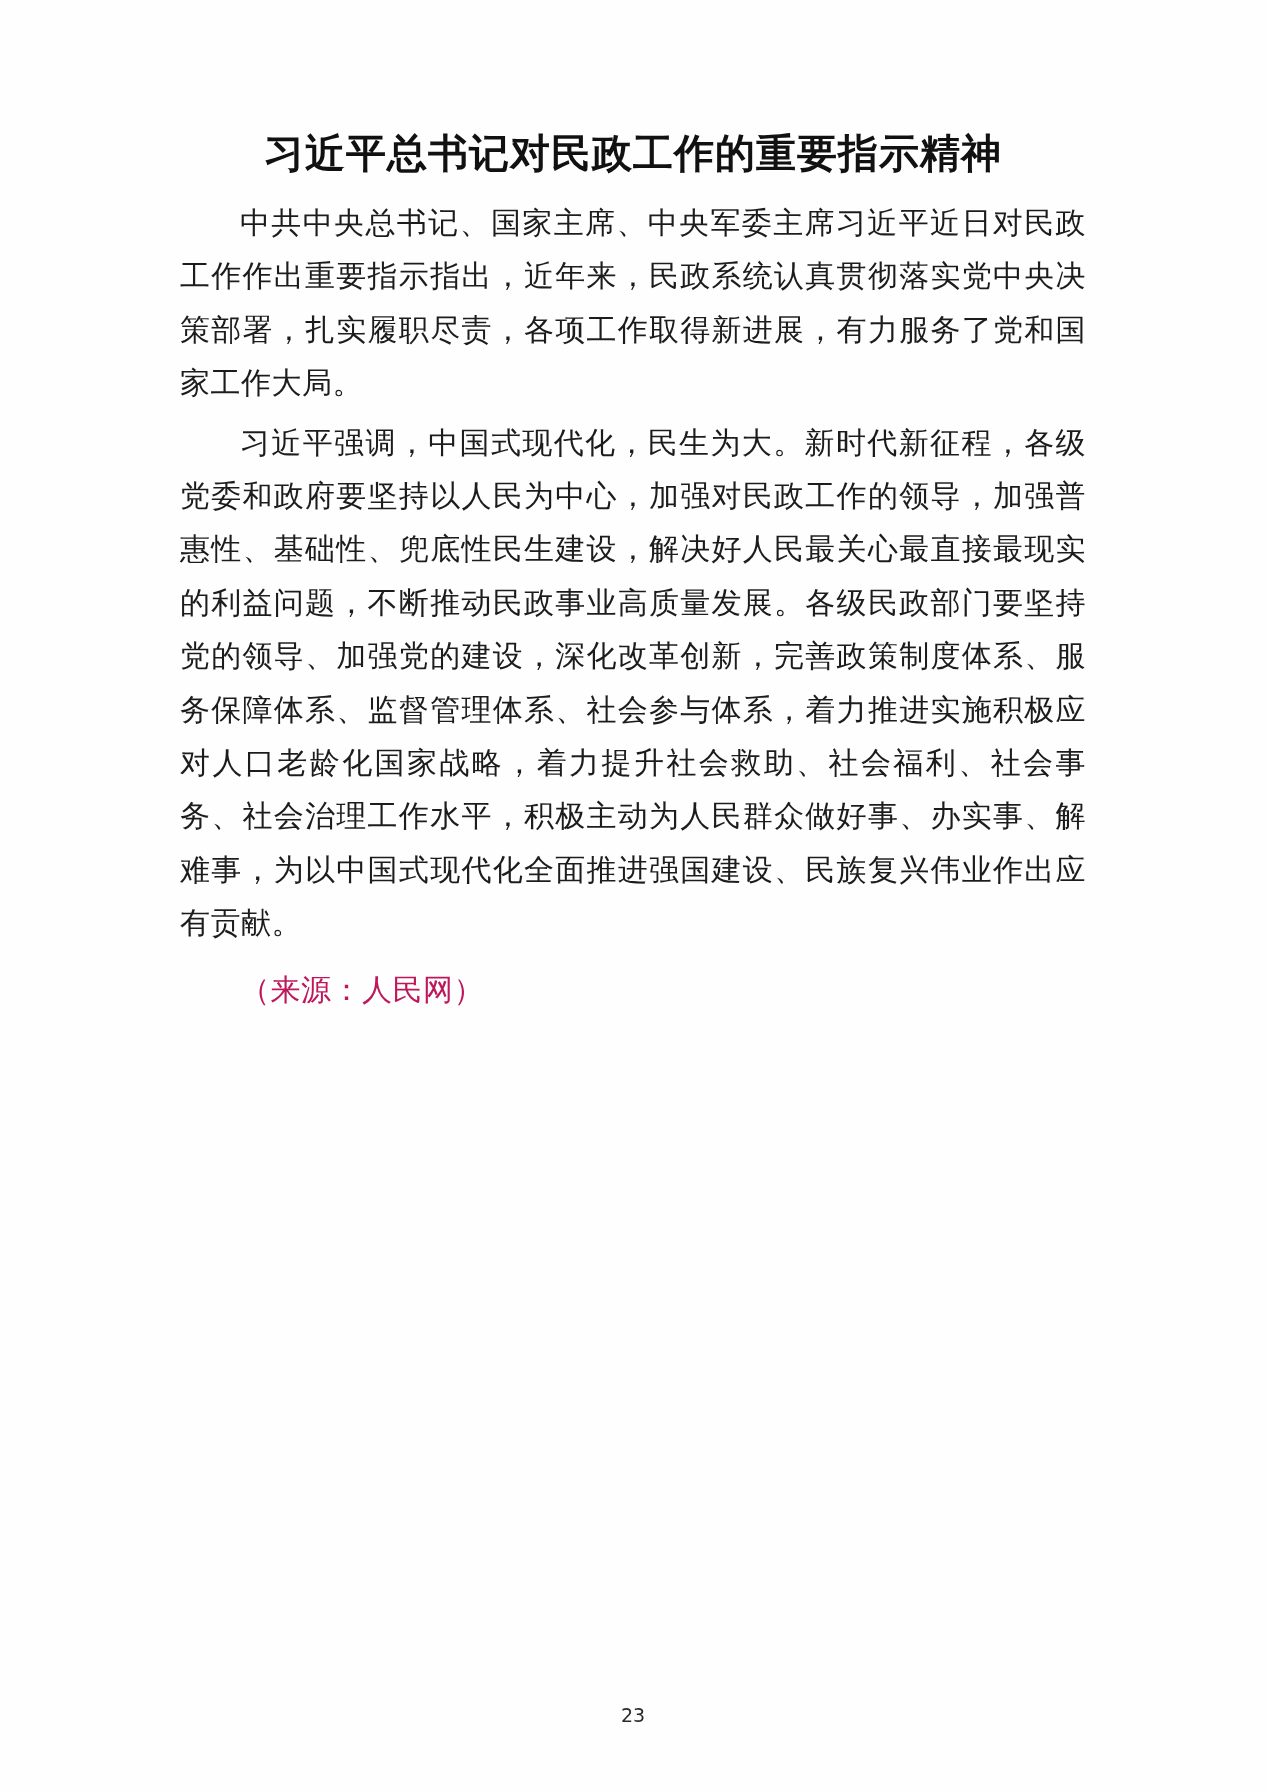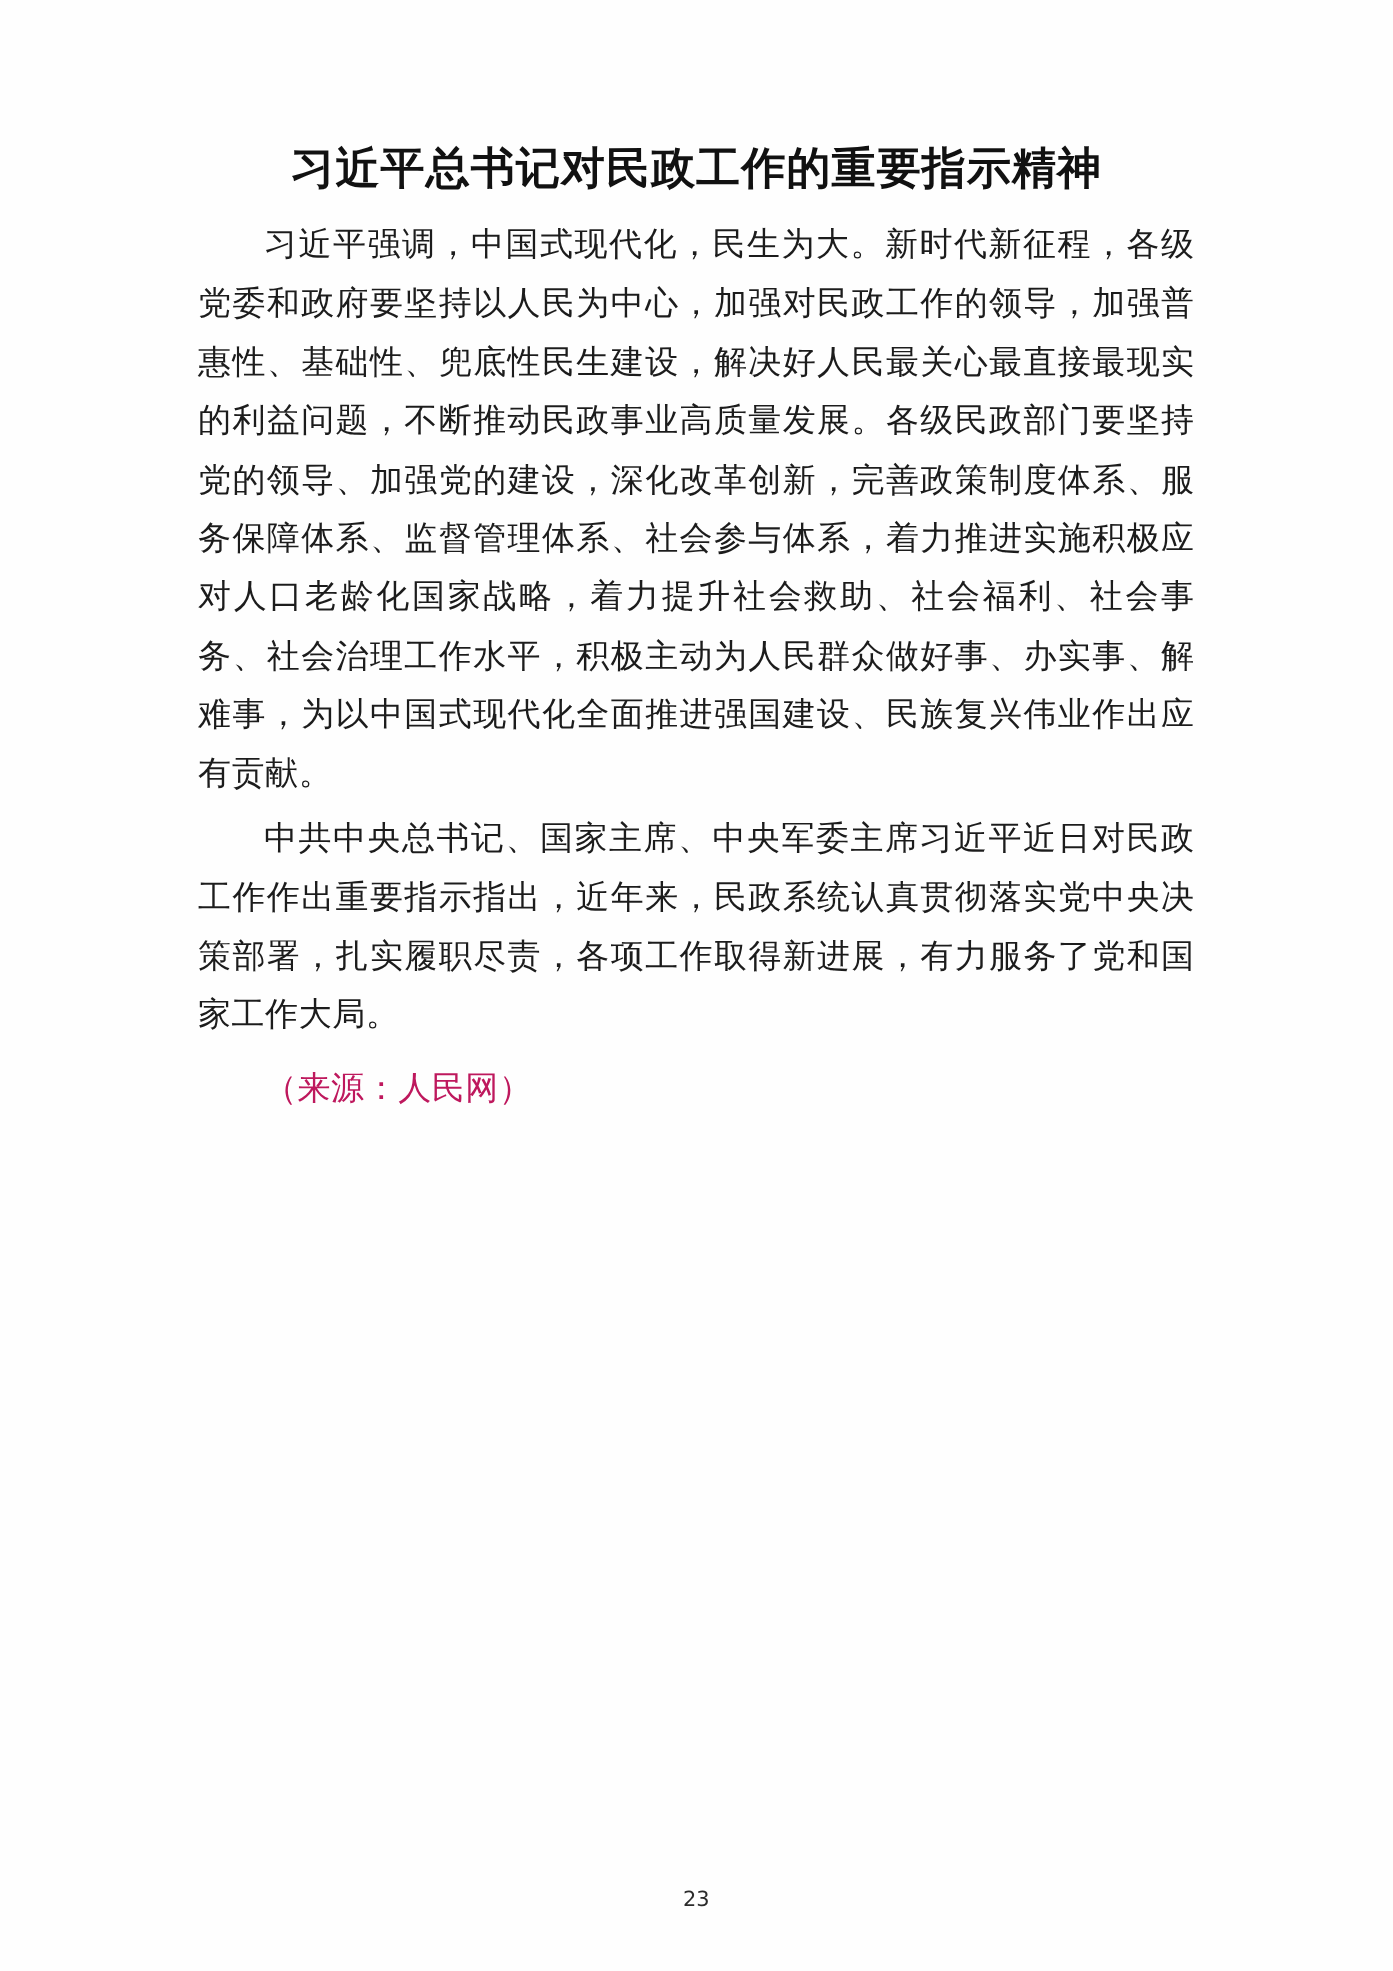"习近平强调，中国式现代化，民生为大。新时代新征程，各级党委和政府要坚持以人民为中" p.para { order: before "中共中央总书记、国家主席、中央军委主席习近平近日对民政工作作出重要指示指出，近年" -> after "中共中央总书记、国家主席、中央军委主席习近平近日对民政工作作出重要指示指出，近年" }
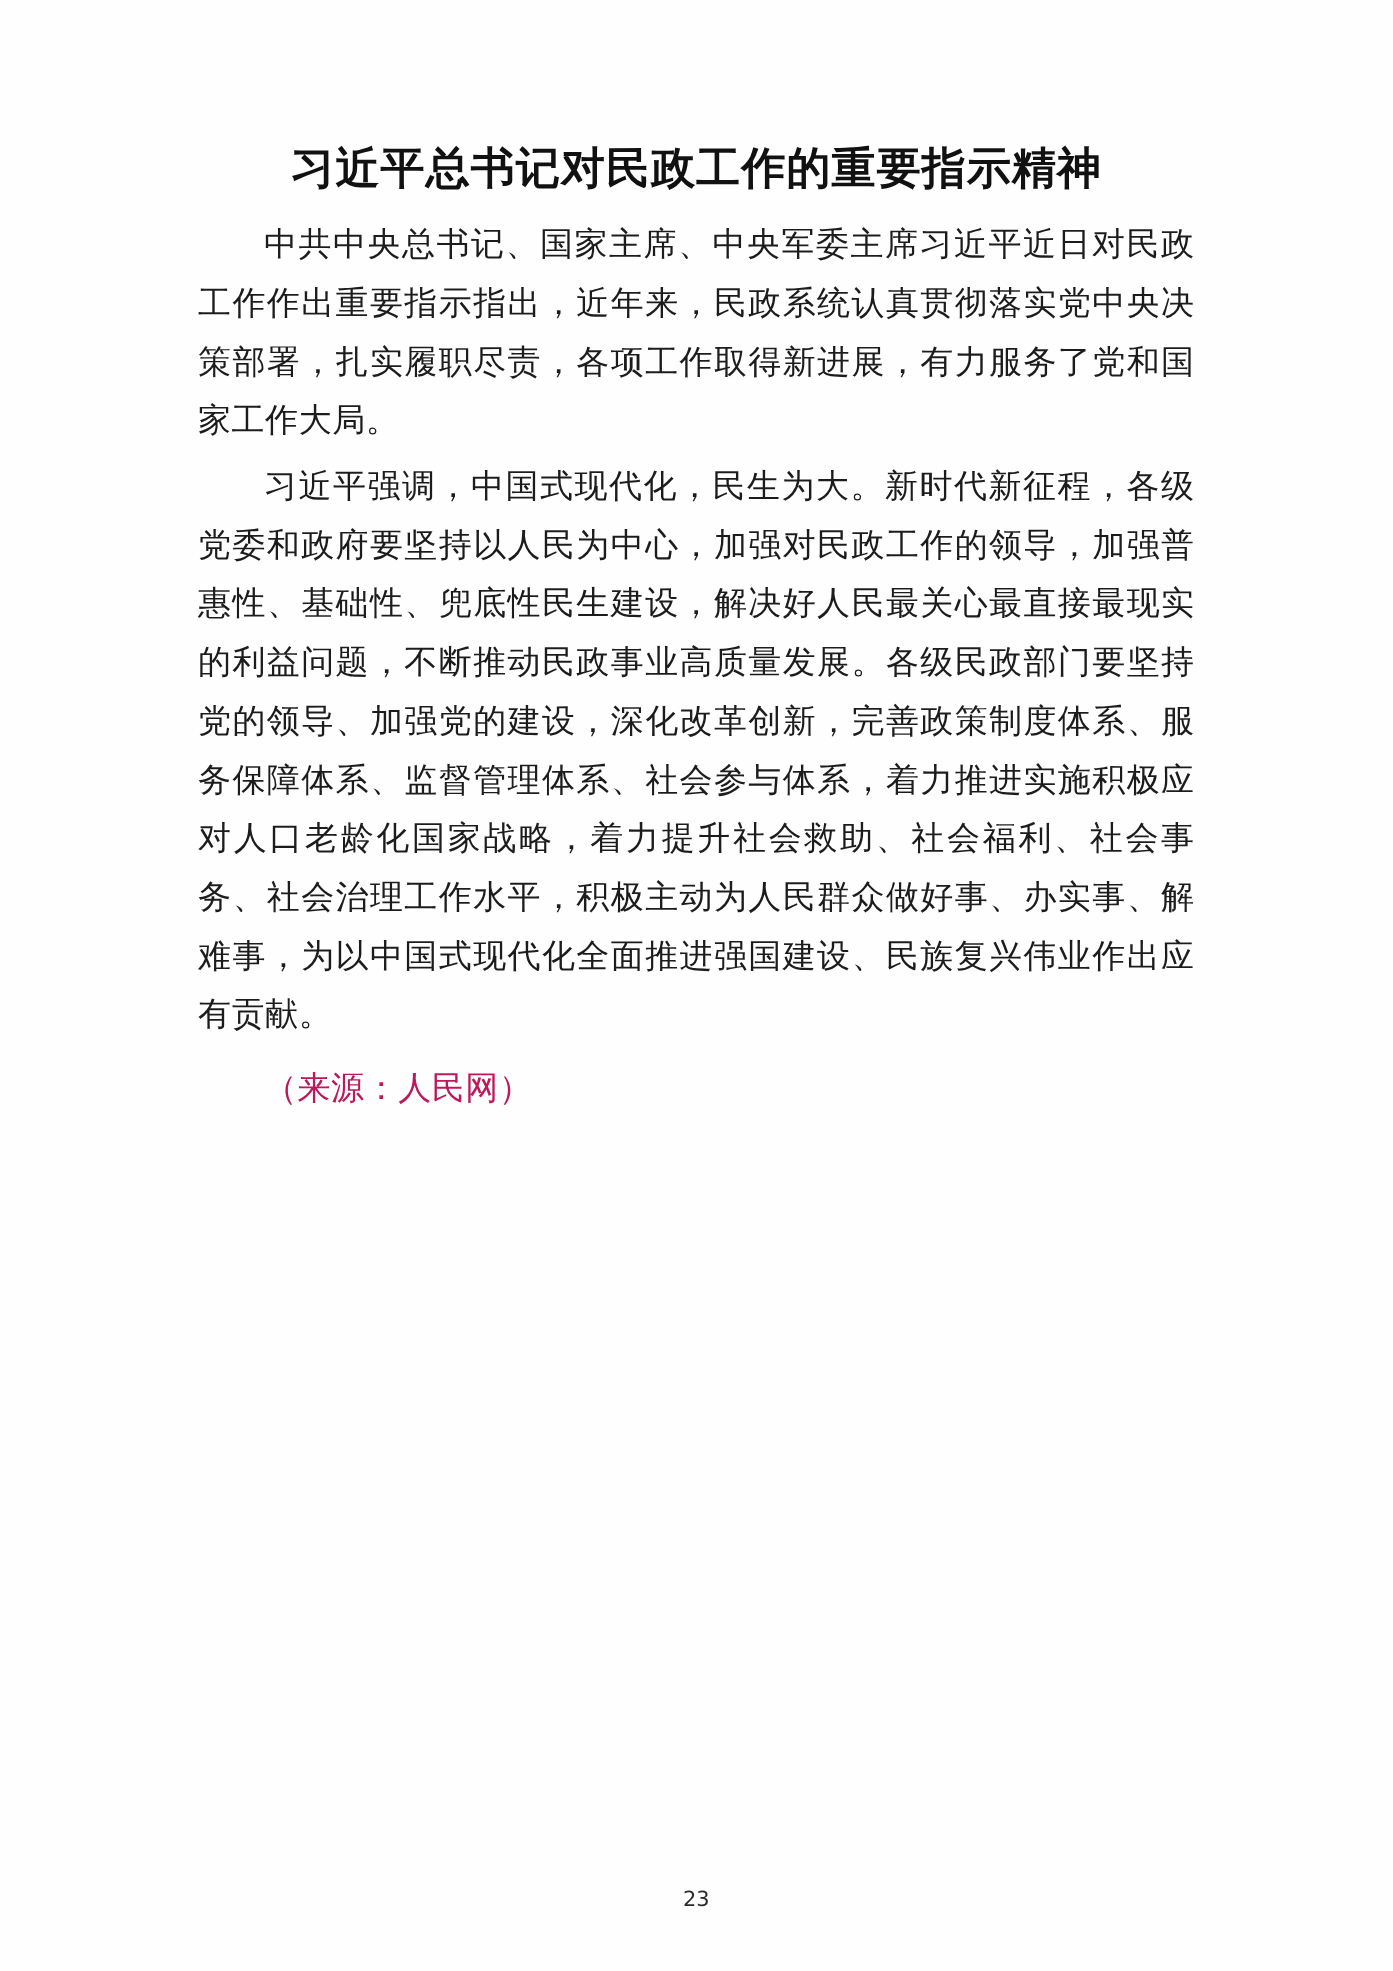"23" .page-number { bottom: 54px -> 66px }
